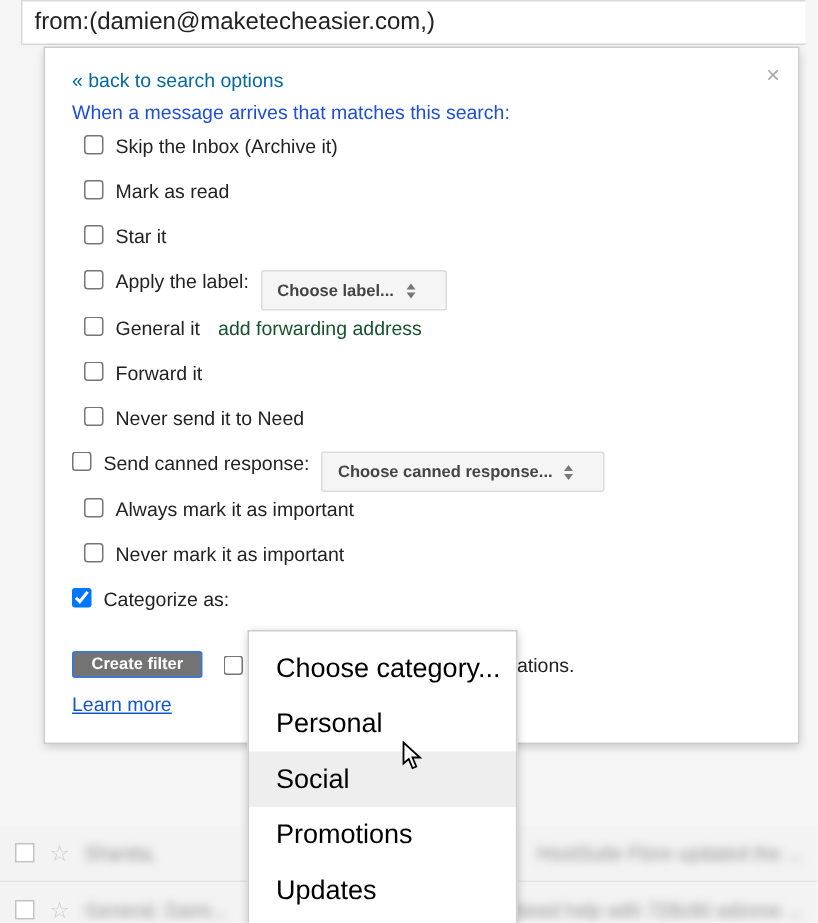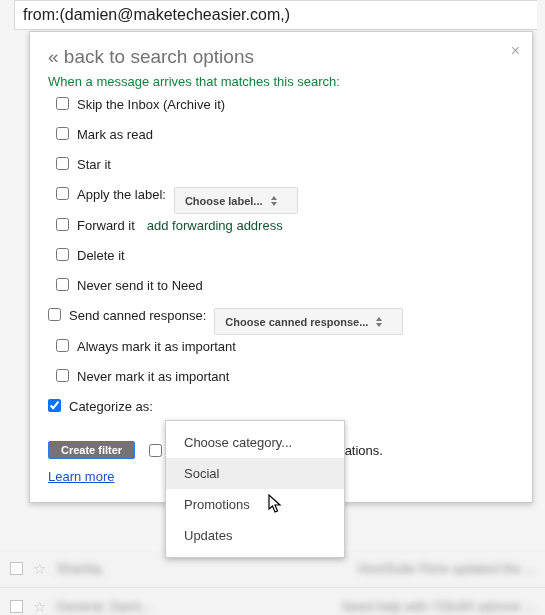"« back to search options" .back-link { color: #737373 -> #0369a1; font-size: 19px -> 13px }
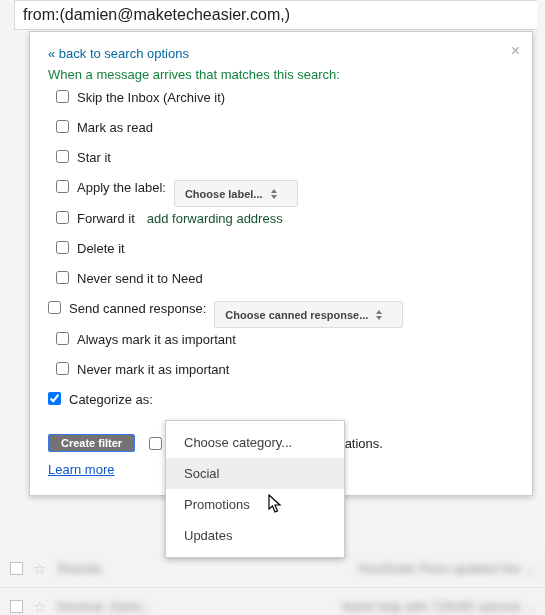"When a message arrives that" .intro { color: #15803d -> #1d4ed8 }
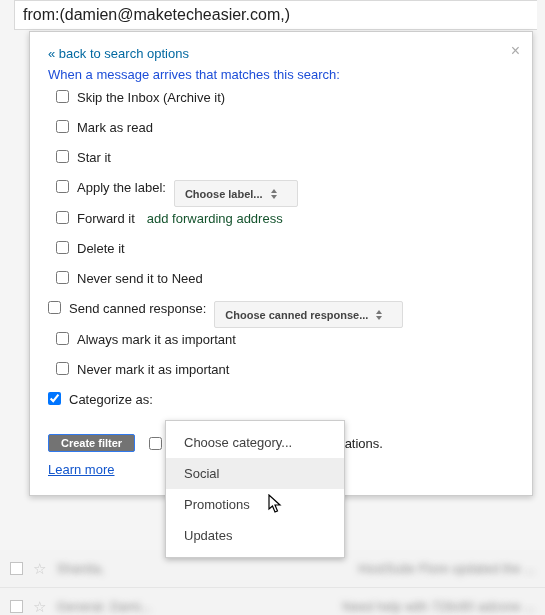"Forward it" span.opt-label { text: Forward -> General }
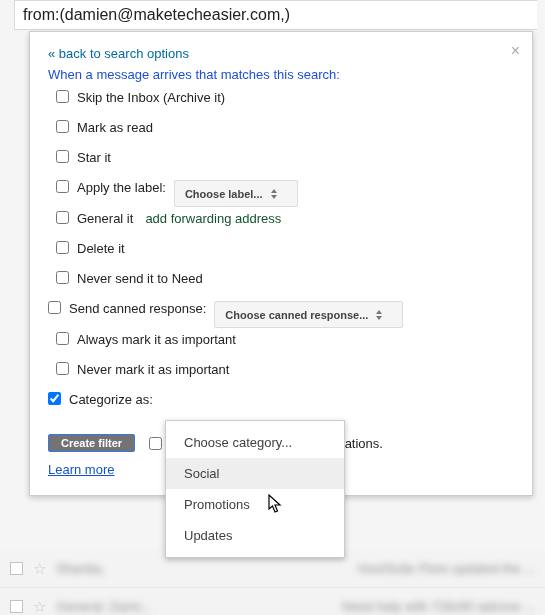"Delete it" span.opt-label { text: Delete -> Forward }
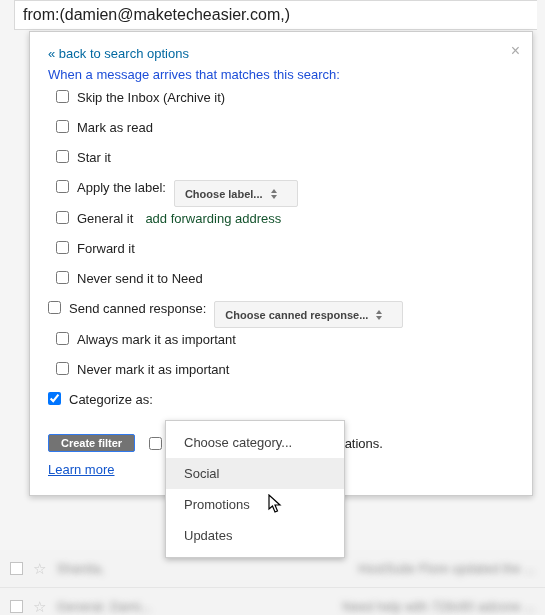"Choose category..." .dd-item { color: #404040 -> #000000; font-size: 13px -> 18px }
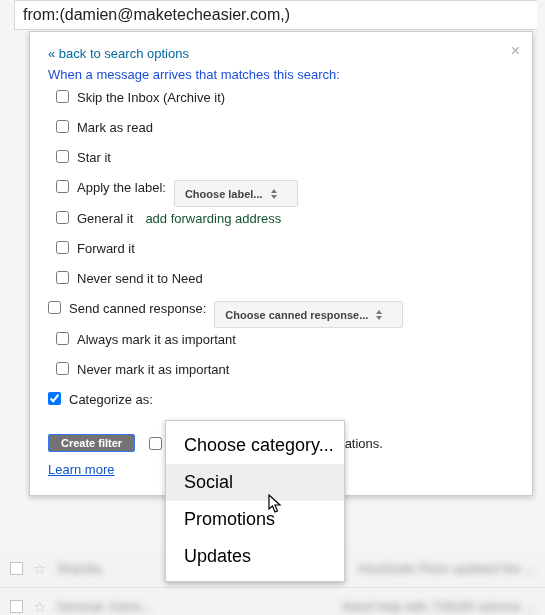"Personal" div.dd-item { html: none -> <div>Personal</div> }
